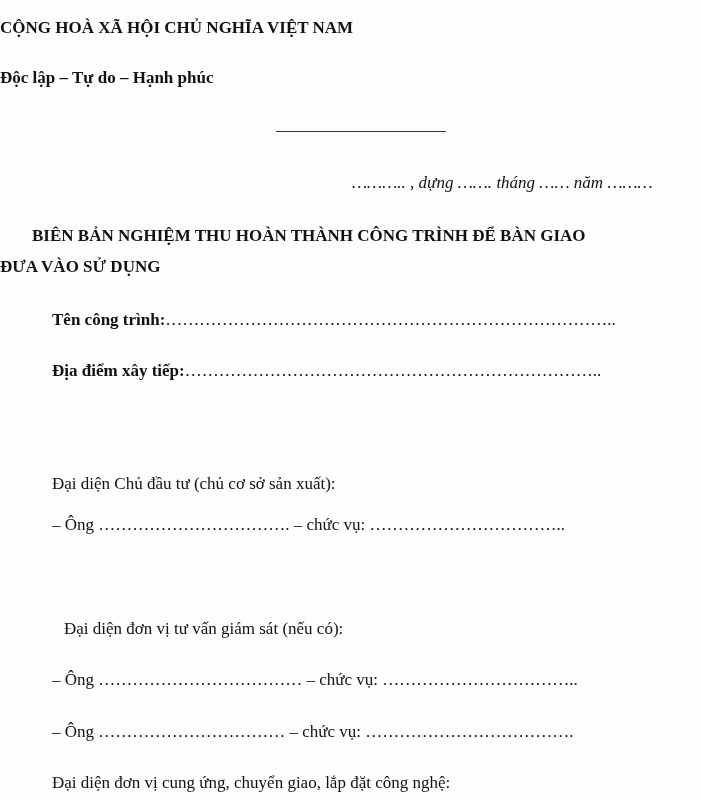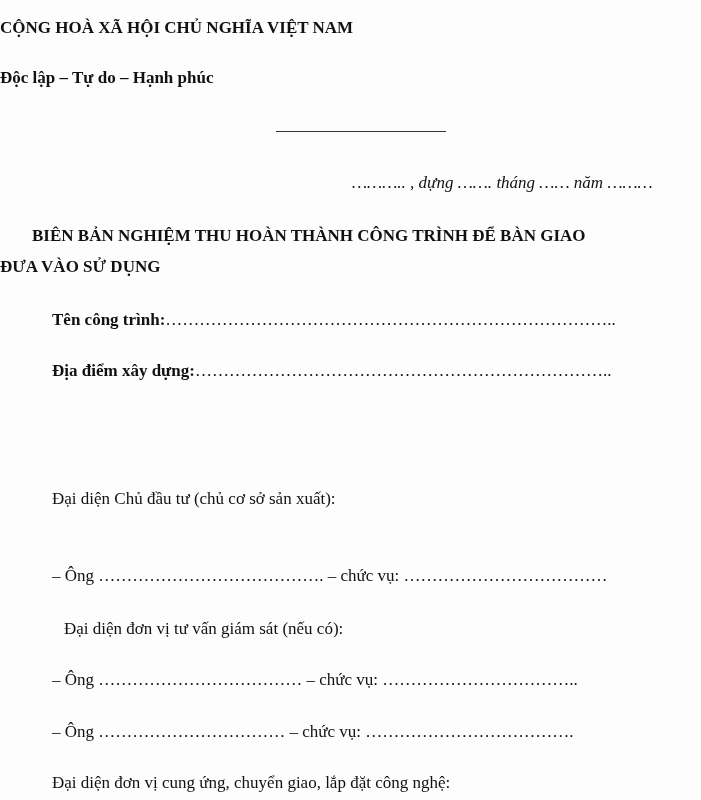"Địa điểm xây dựng:" span.bold { text: dựng -> tiếp }
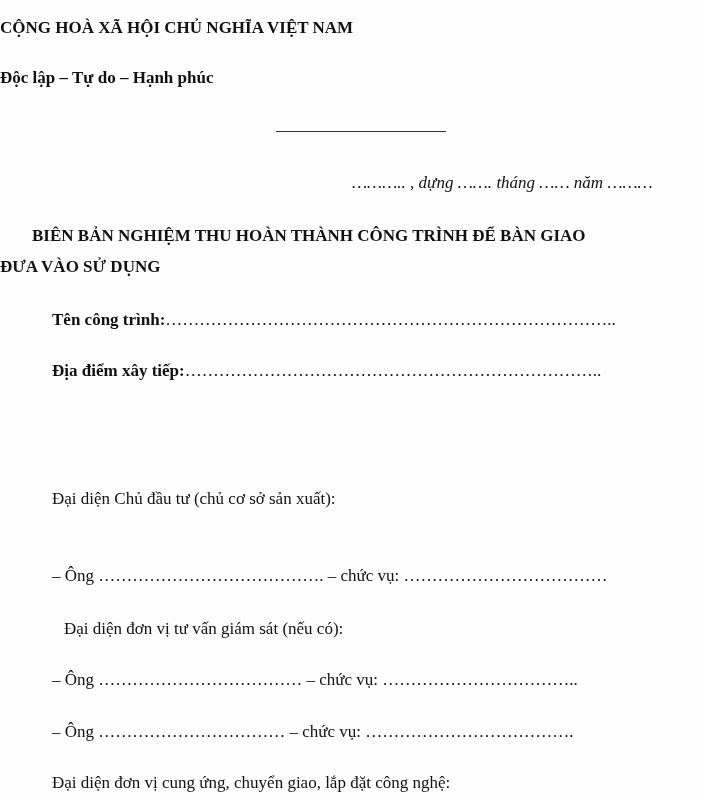"Đại diện Chủ đầu tư" div.line { top: 489px -> 474px }
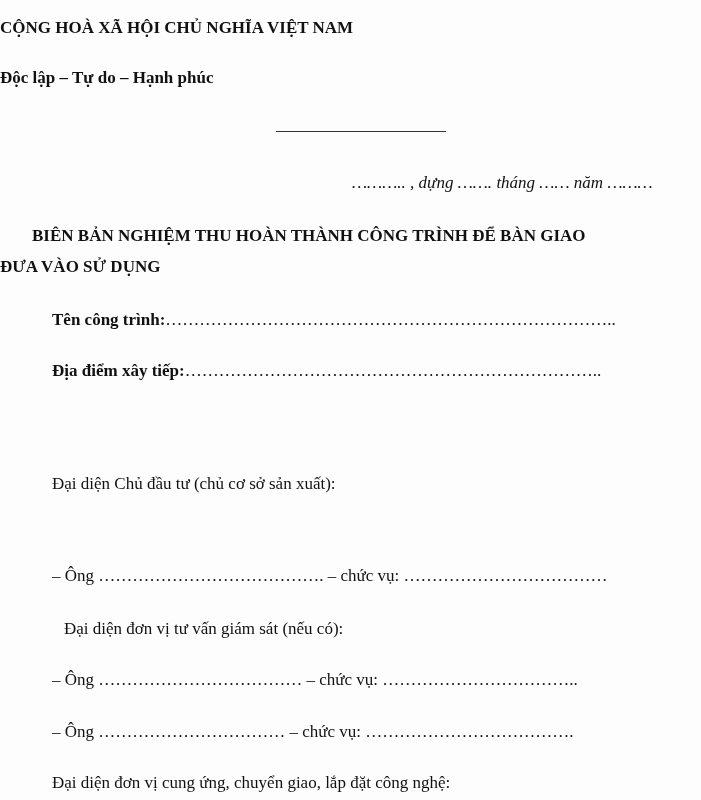"– Ông ……………………………. – chức" div.line { html: none -> <div> <span>– Ông </span><span>……………………………. </span><span>– chức vụ: </span><span>……………………………..</span> </div> }
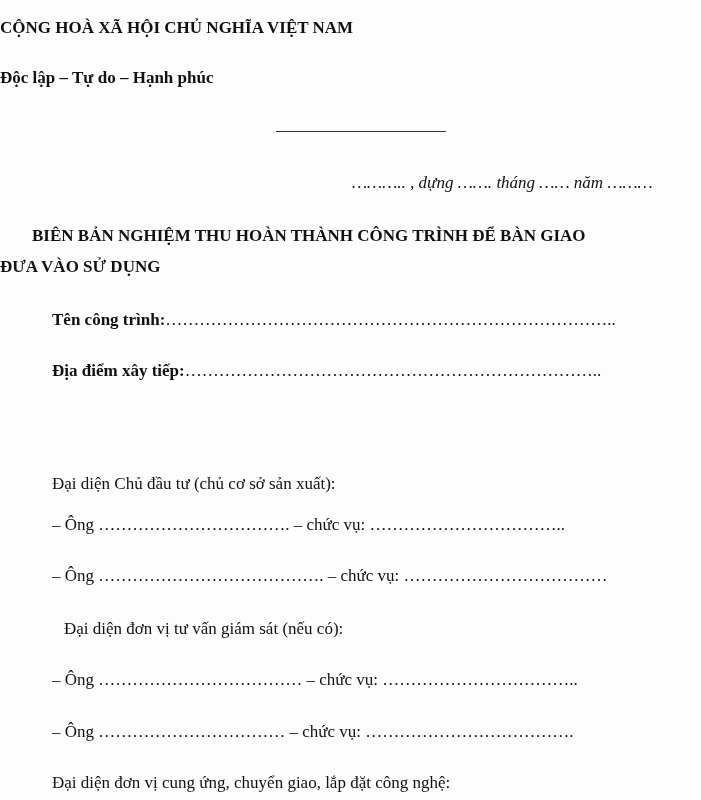"– Ông …………………………………. – chức" div.line { html: <div> <span>– Ông </span><span>…………………………………. </span><span>– chức vụ: </span><span>………………………………</span> </div> -> none }
